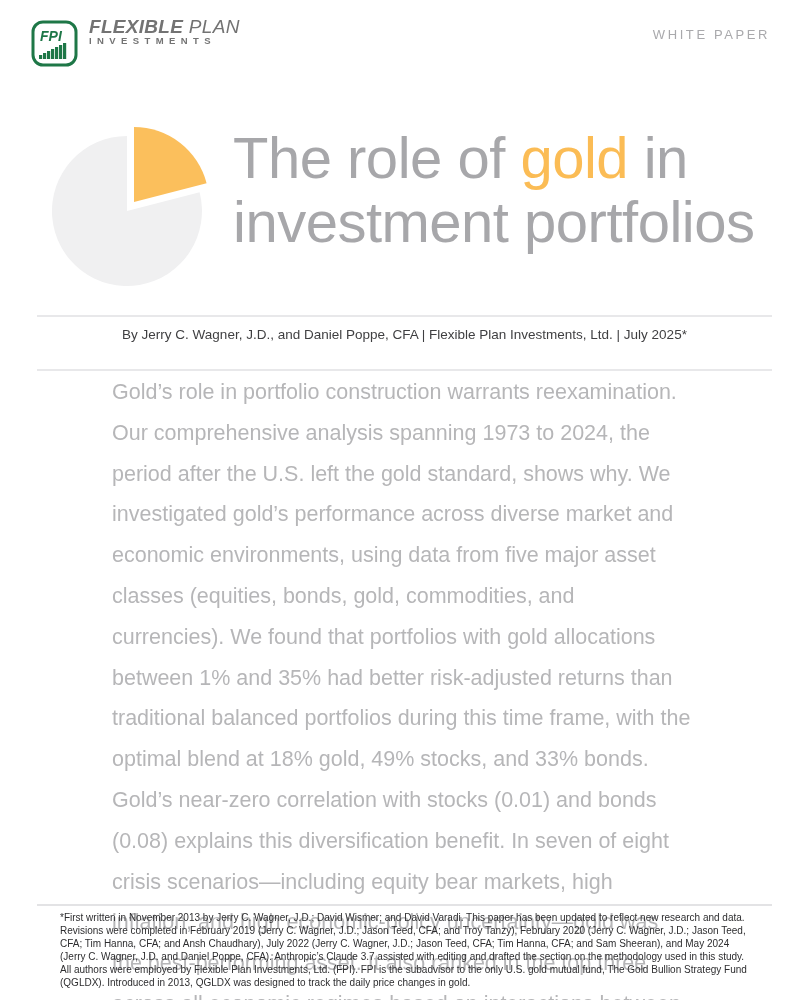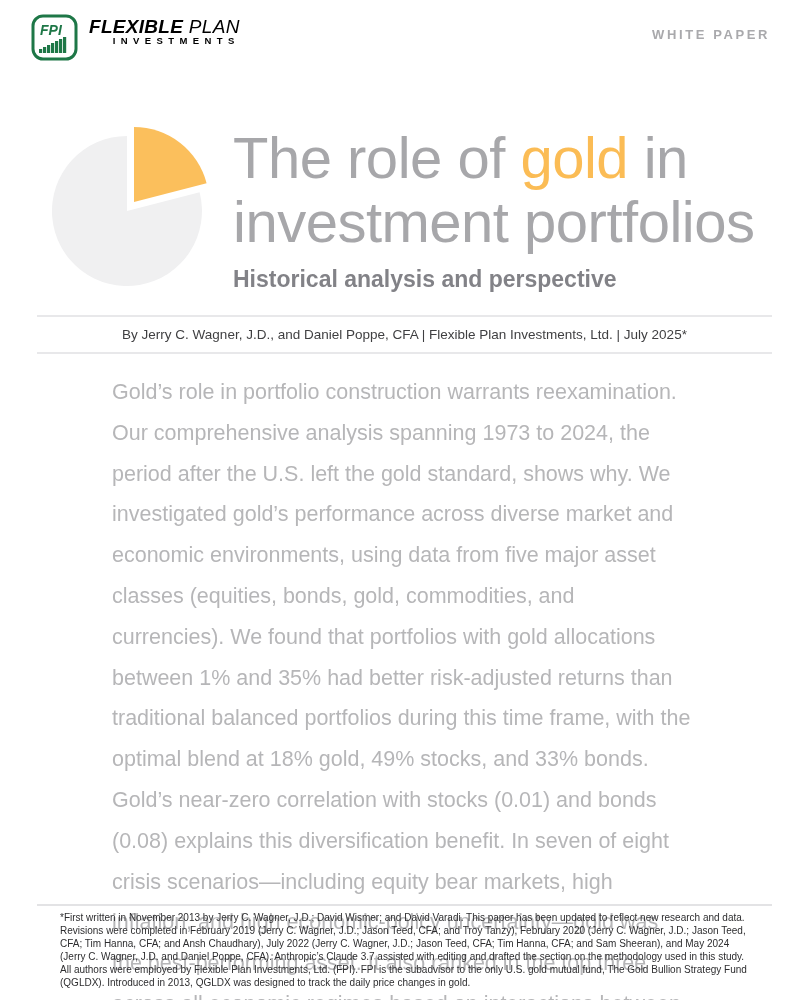"FPI" .logo-mark { top: 14px -> 20px }
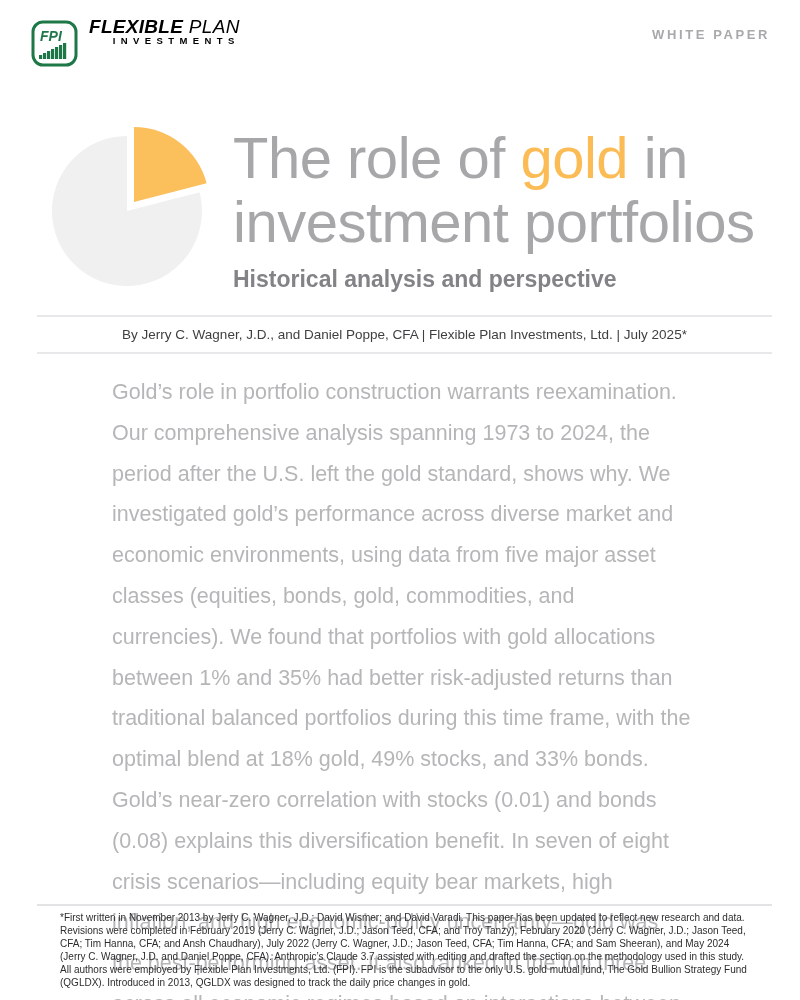"FLEXIBLE PLAN" div.brand-text { color: #000000 -> #737373; text-align: right -> none }
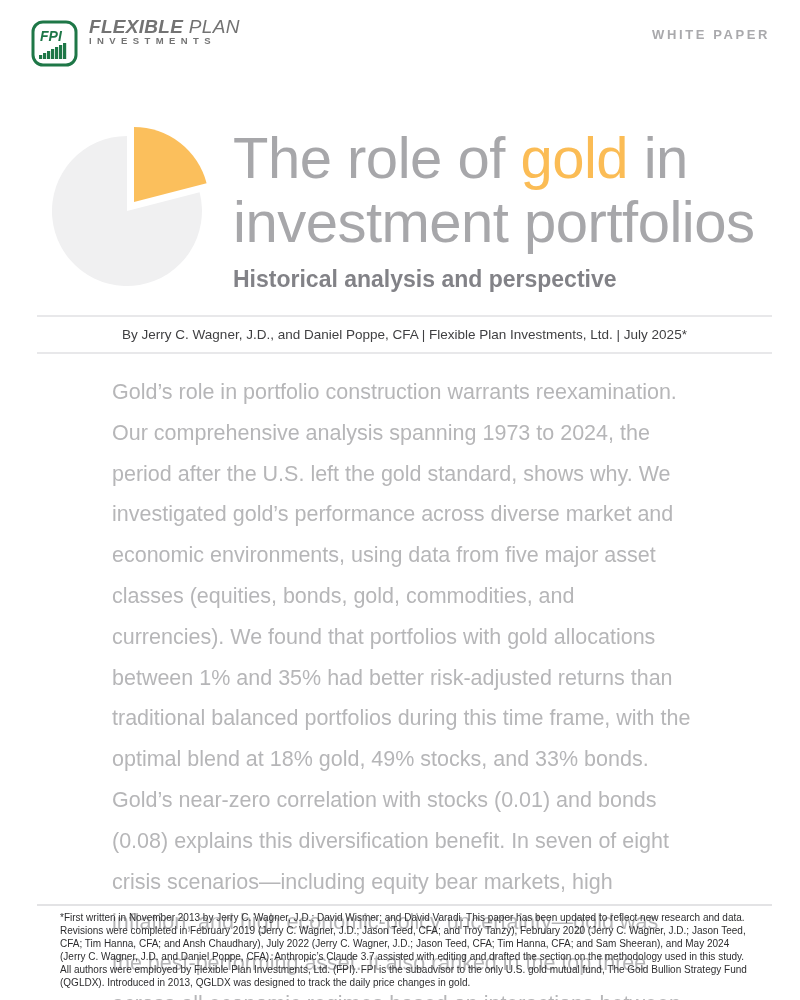"WHITE PAPER" .white-paper { font-weight: bold -> none }
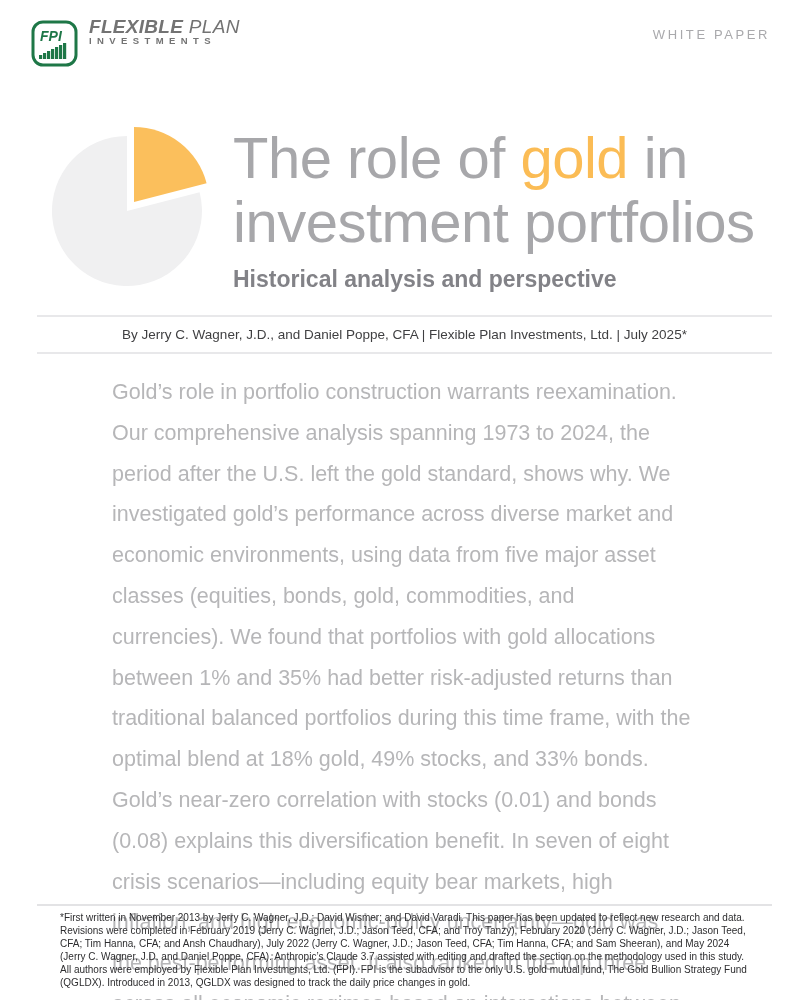"Historical analysis and perspective" div.page-subtitle { html: <div>Historical analysis and perspective</div> -> none }
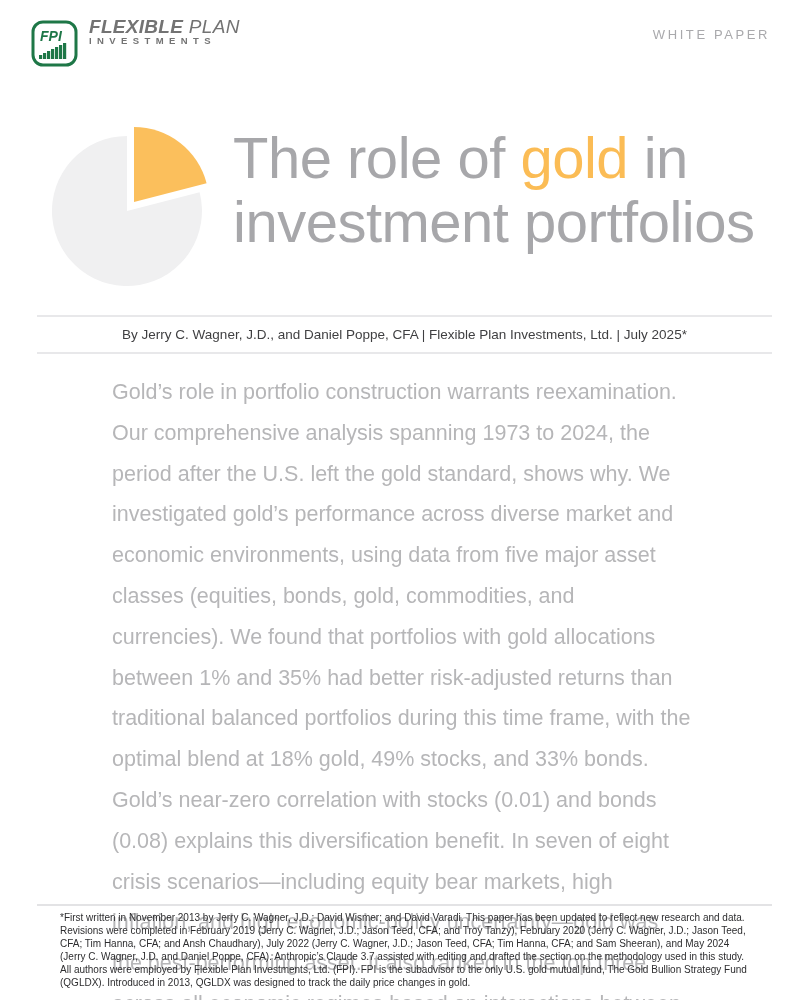"By Jerry C. Wagner, J.D.," .byline-bar { padding: 8px 0 9px 0 -> 8px 0 26px 0 }
